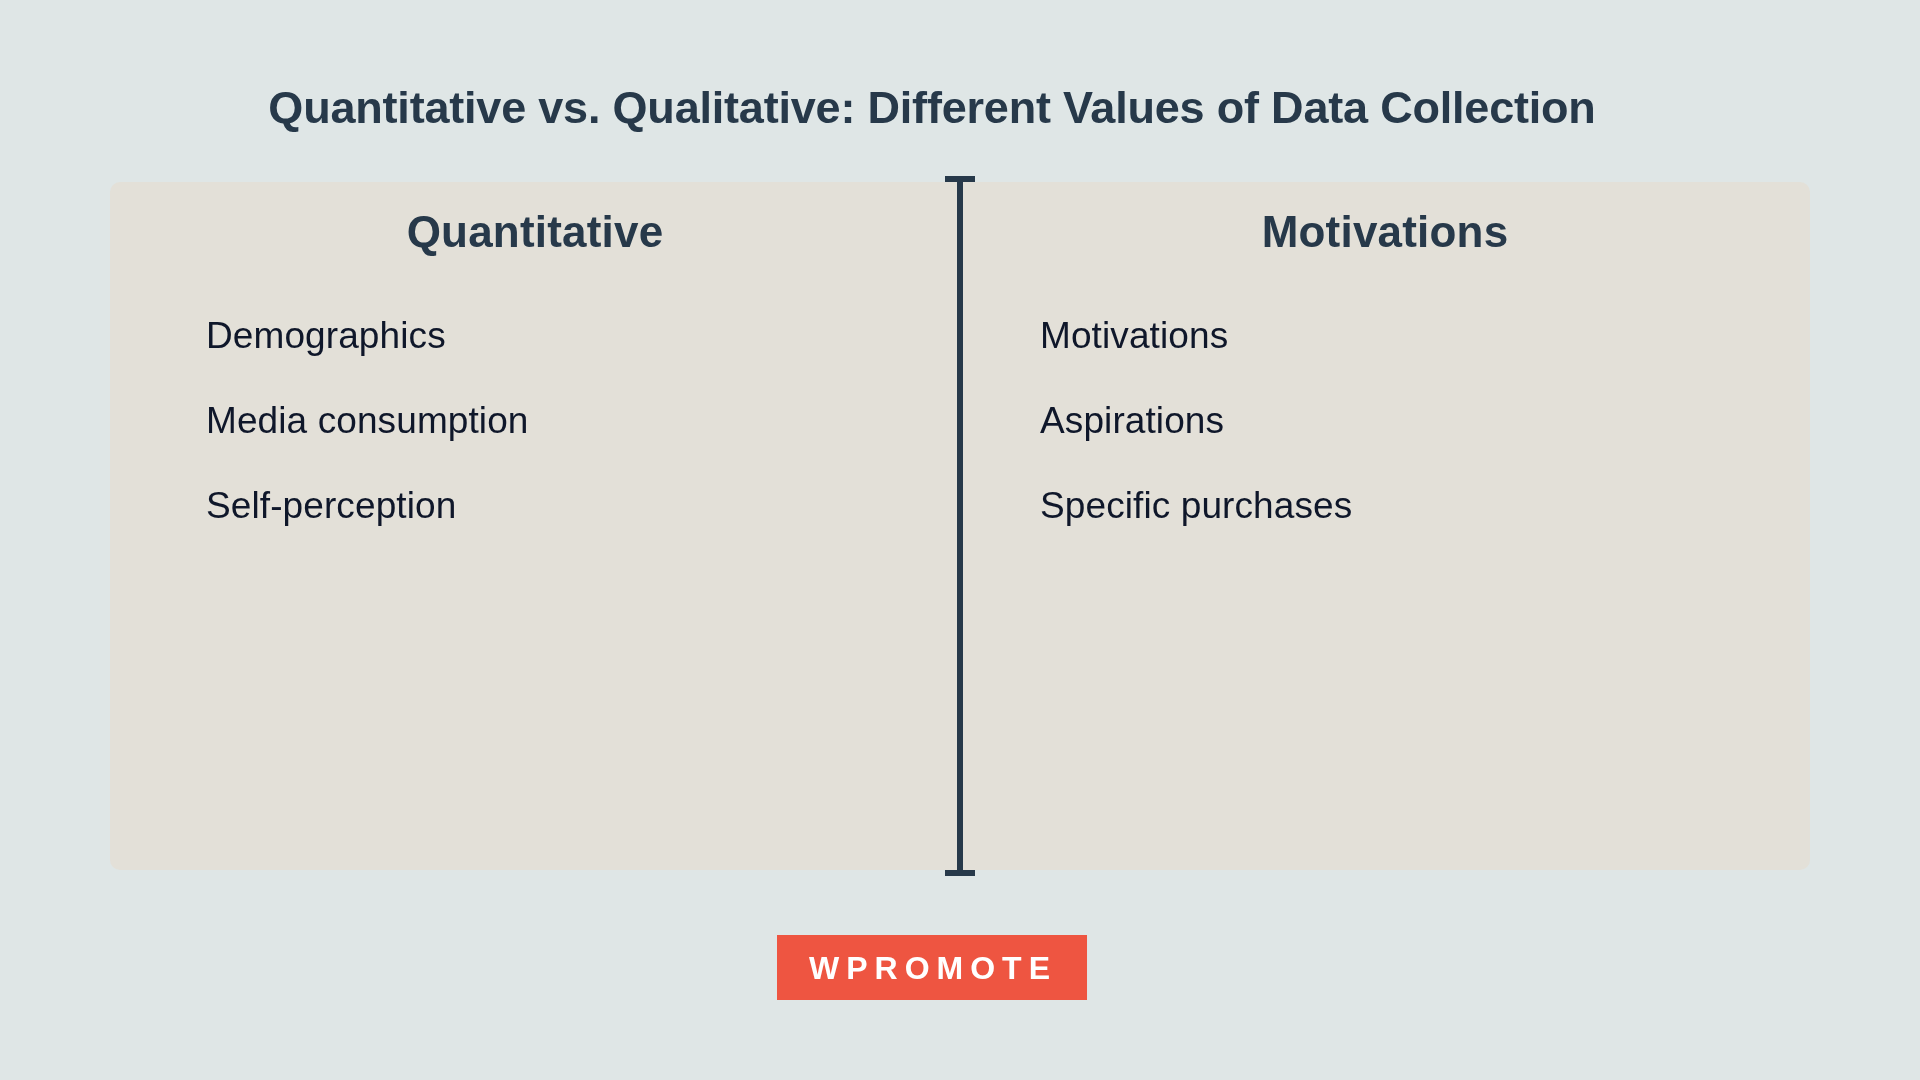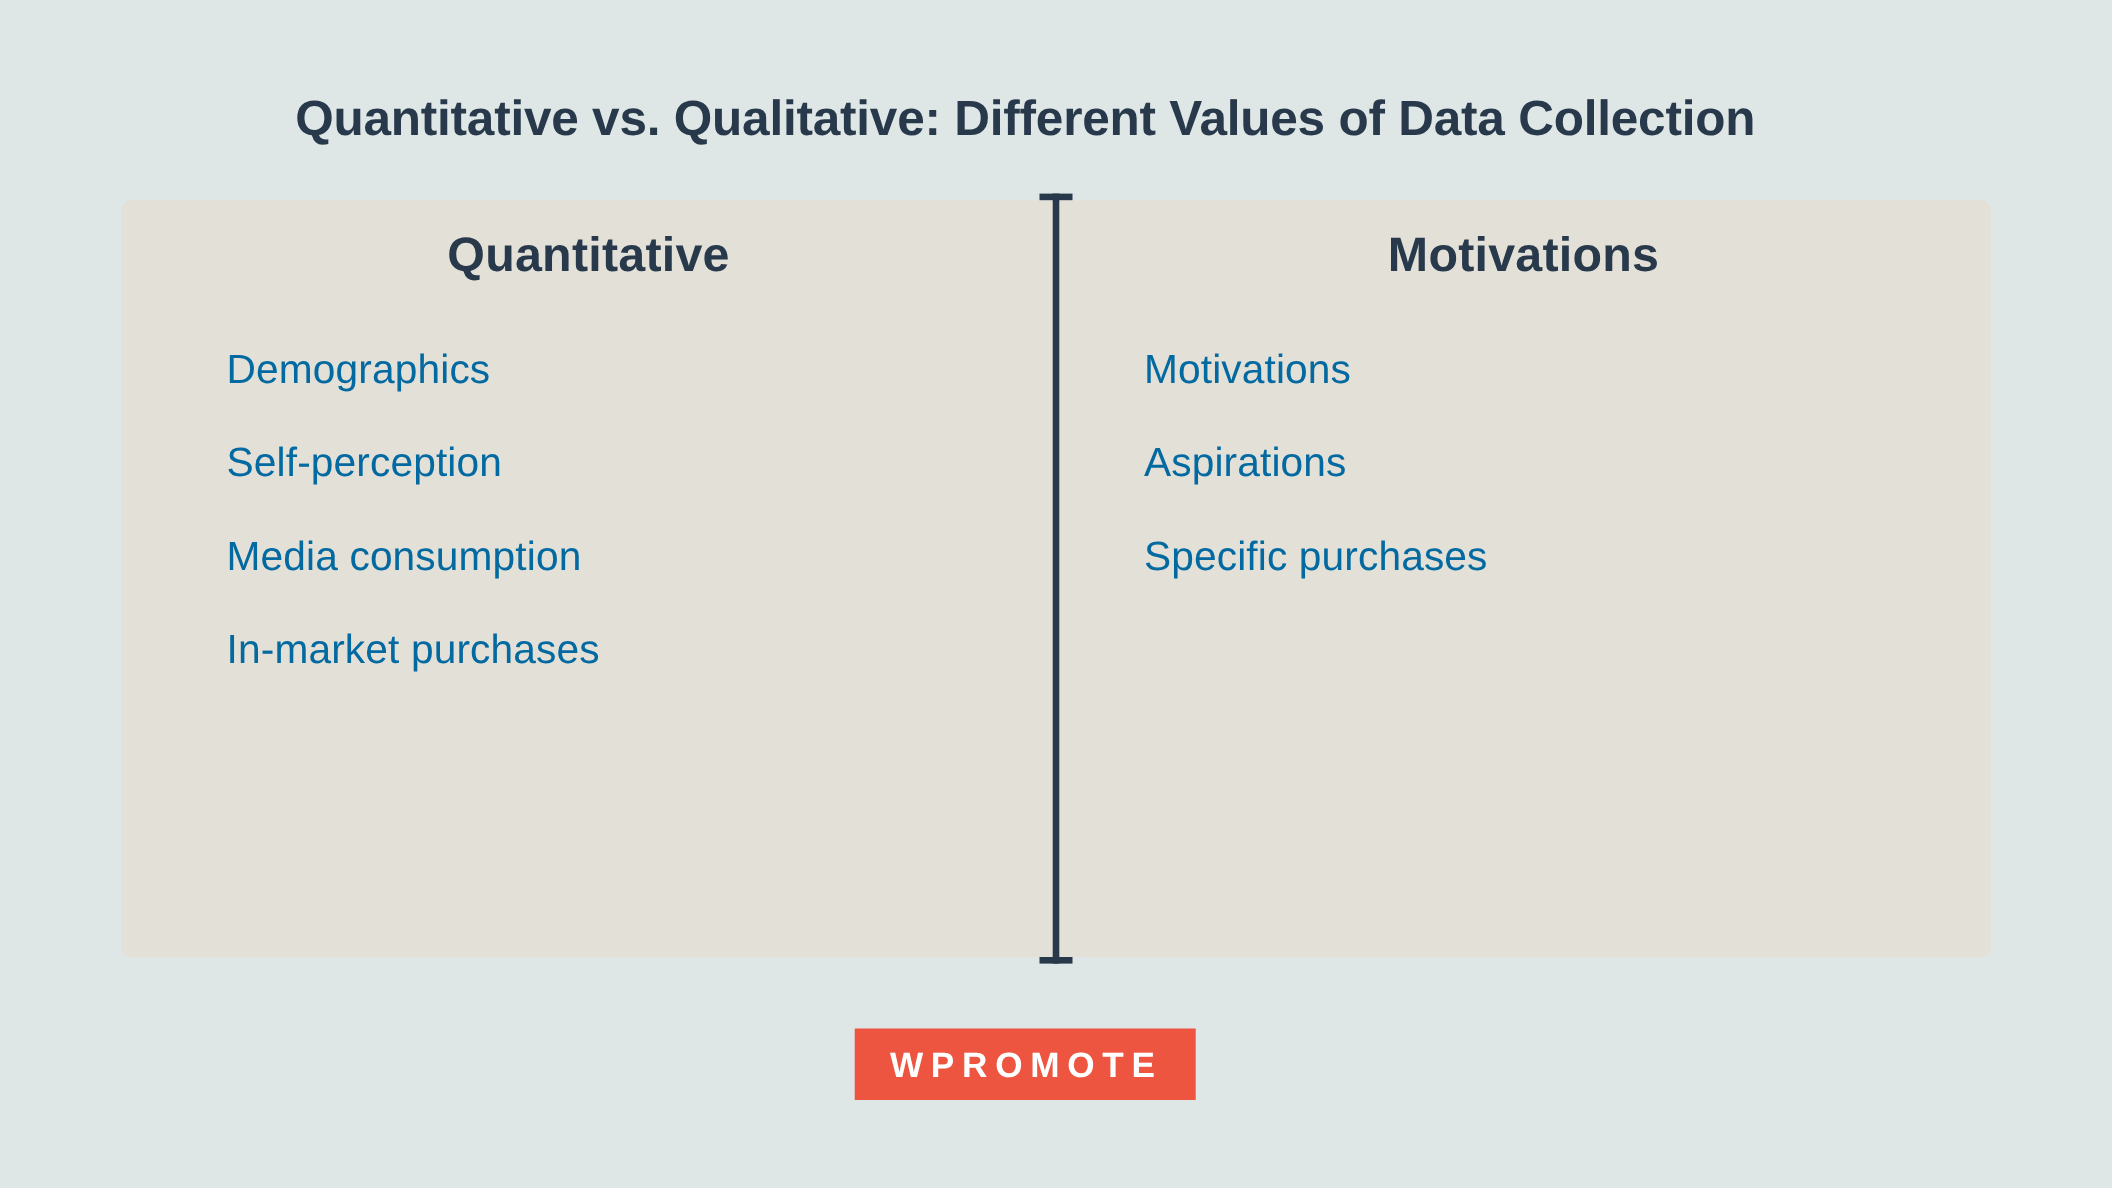"Demographics" .column-list li { color: #0369a1 -> #0f172a }
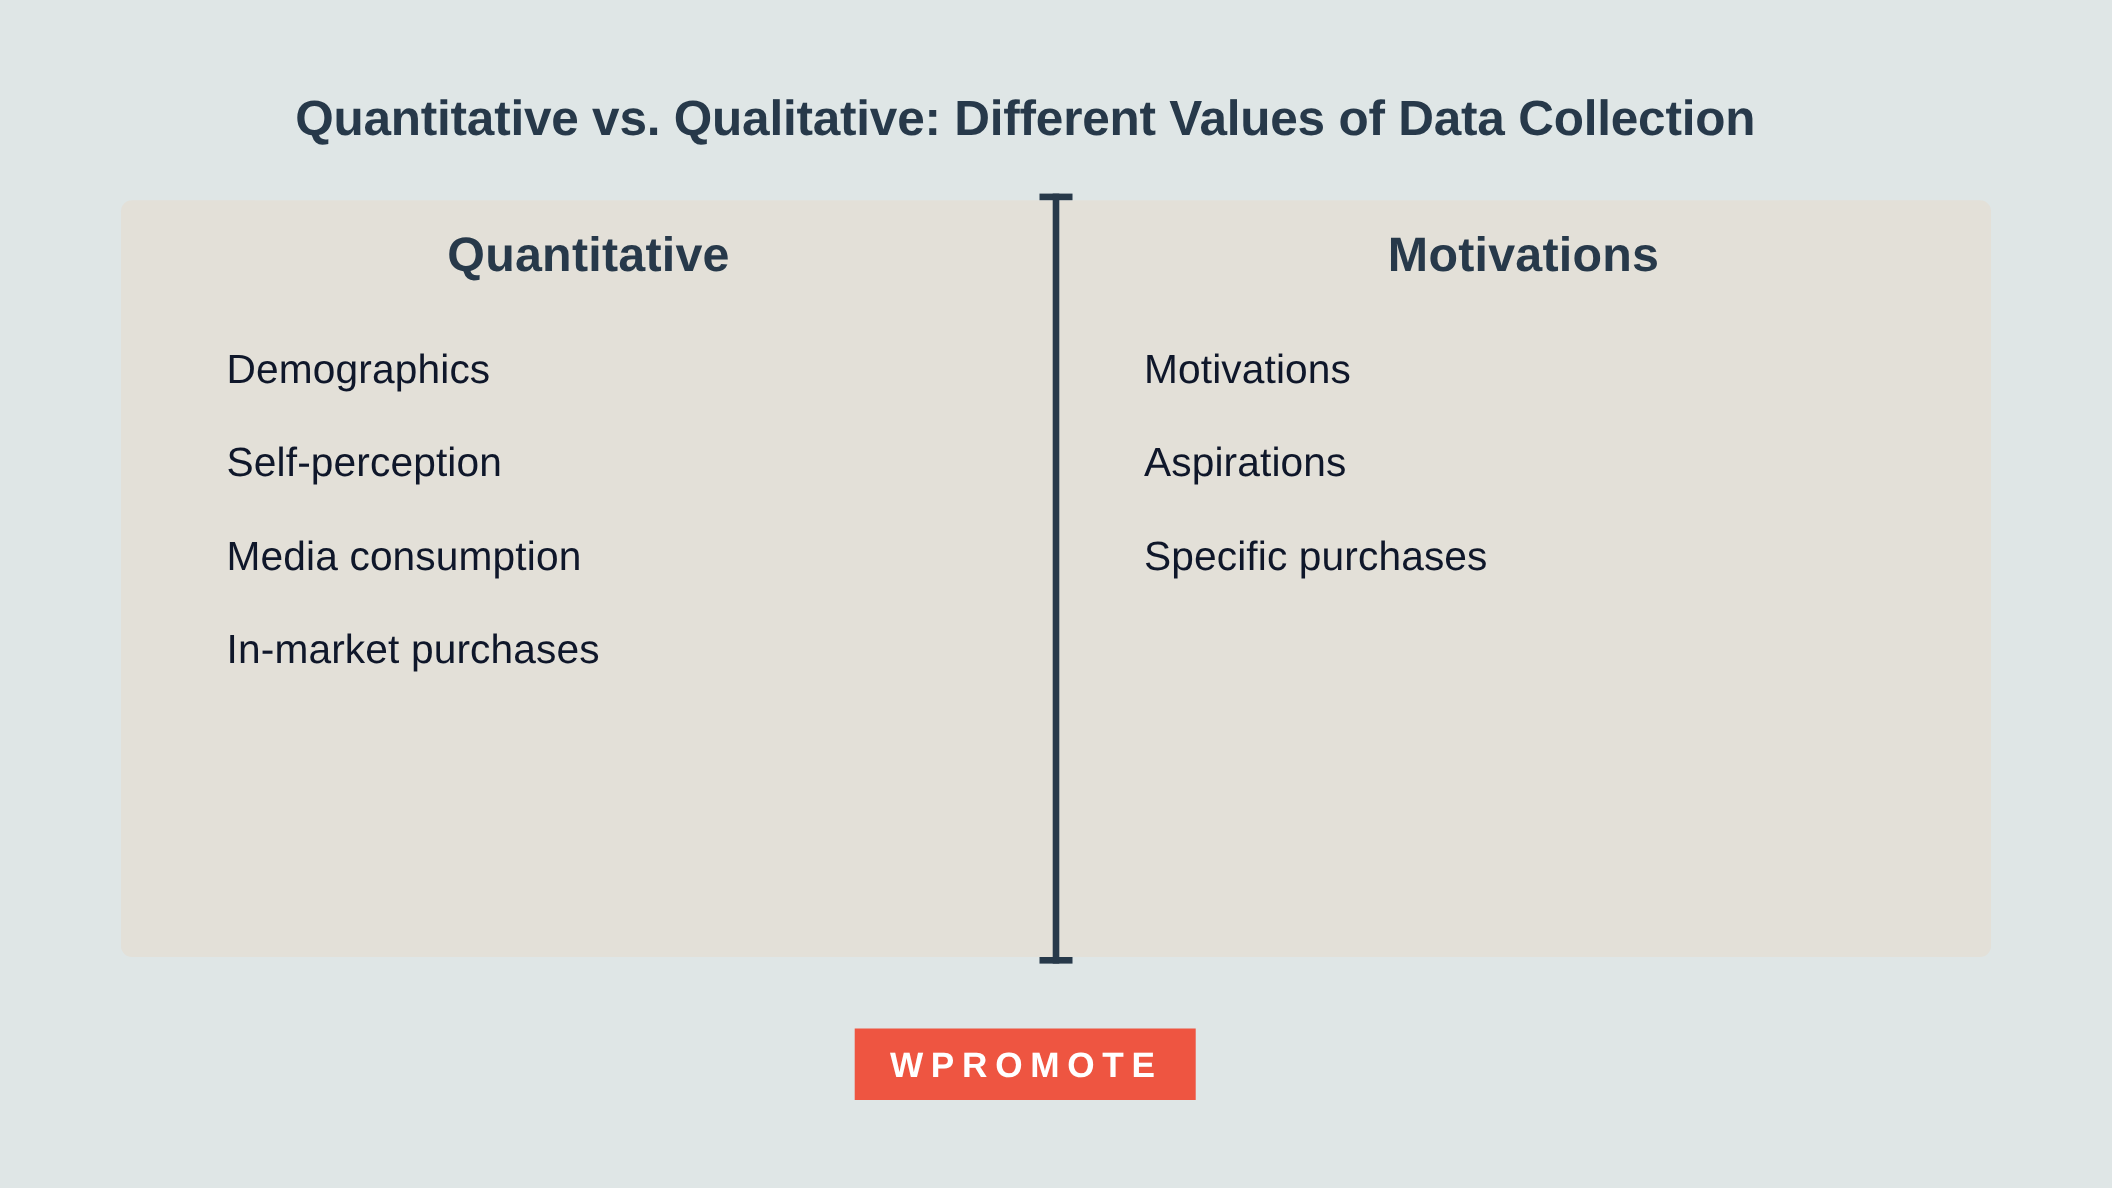"Self-perception" li { order: before "Media consumption" -> after "Media consumption" }
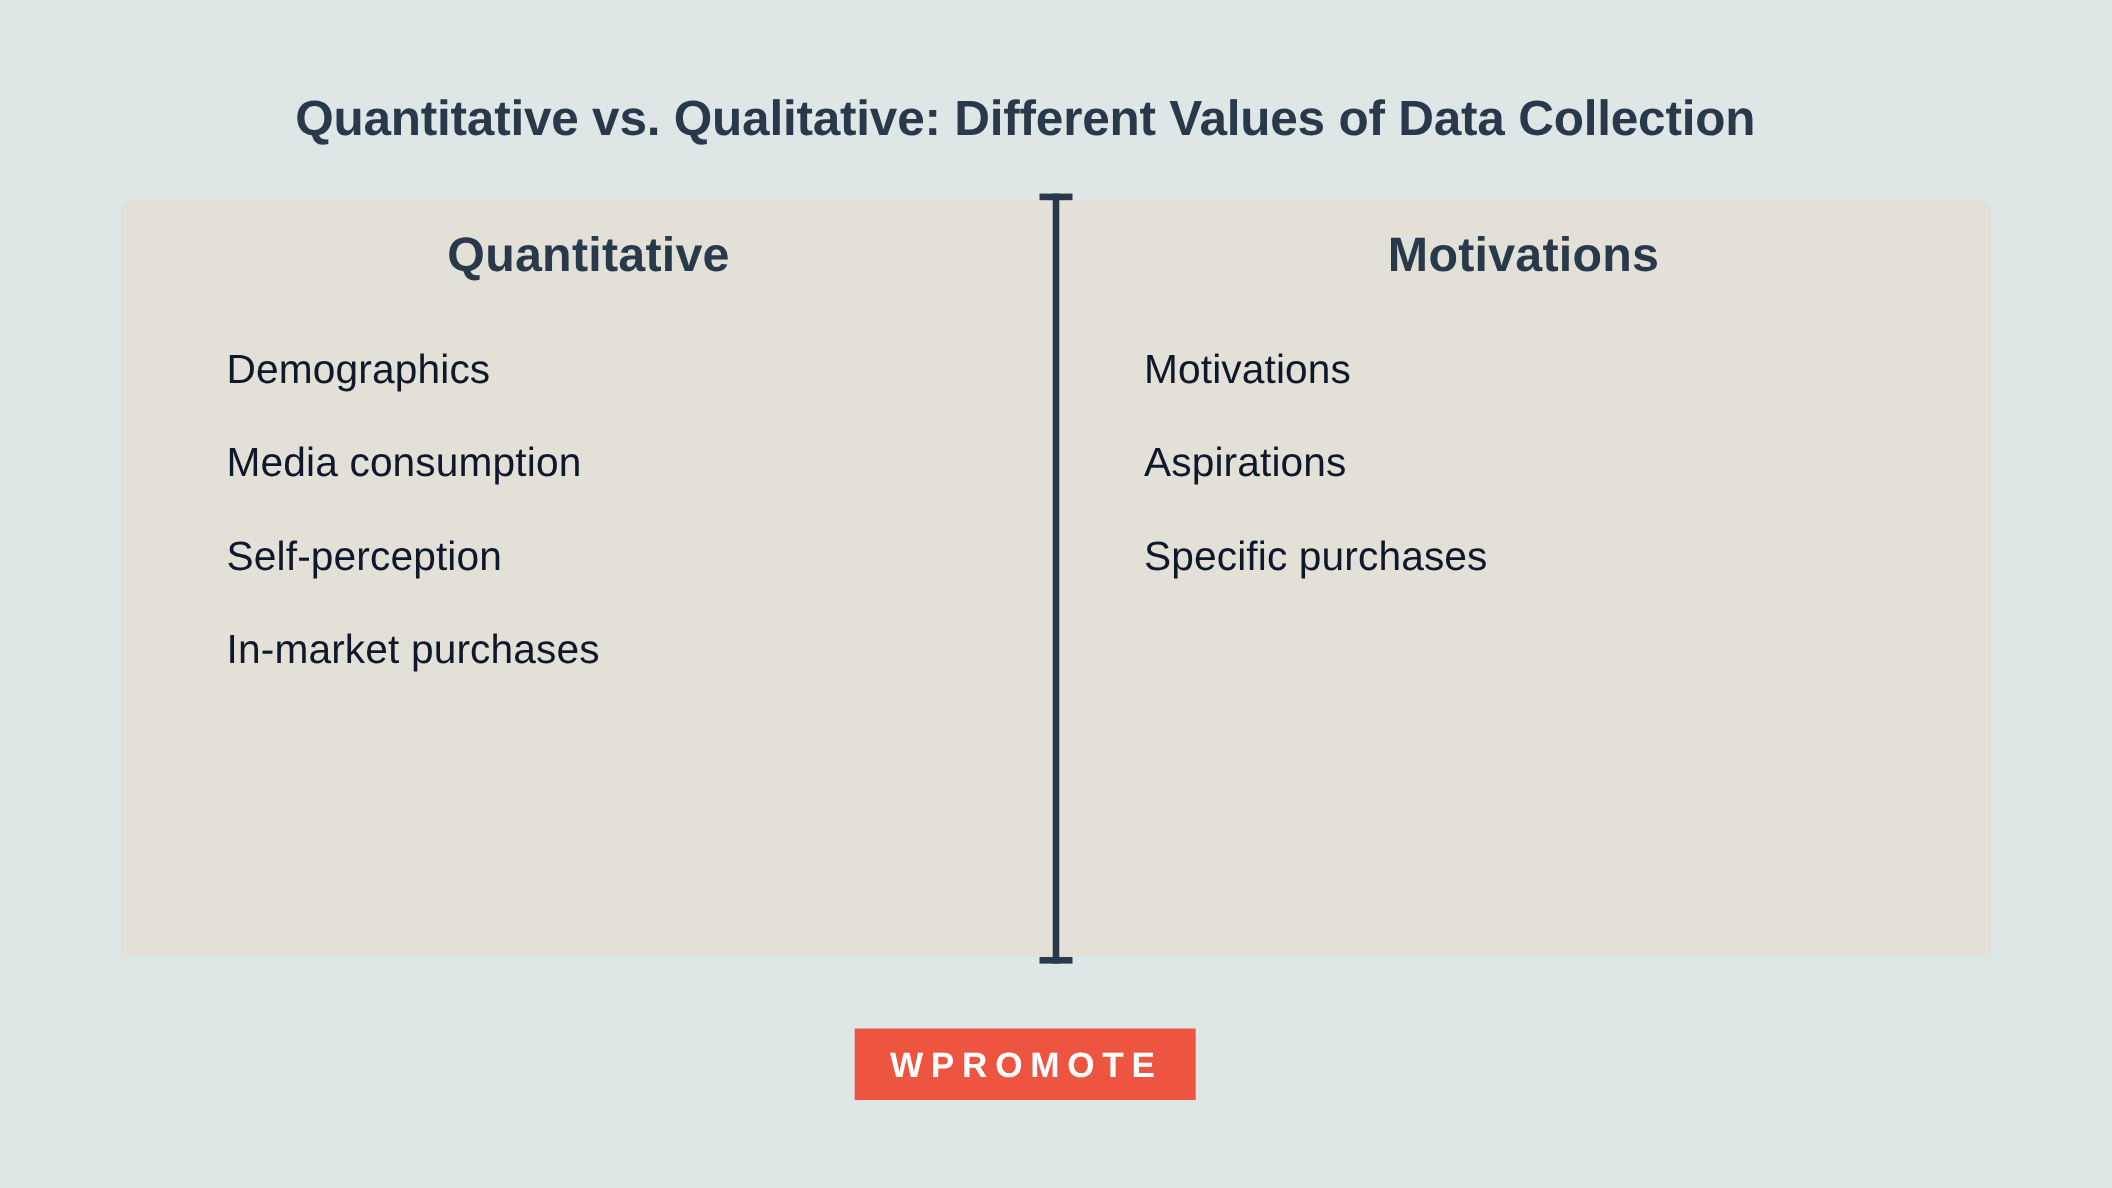"In-market purchases" li { html: <li>In-market purchases</li> -> none }
